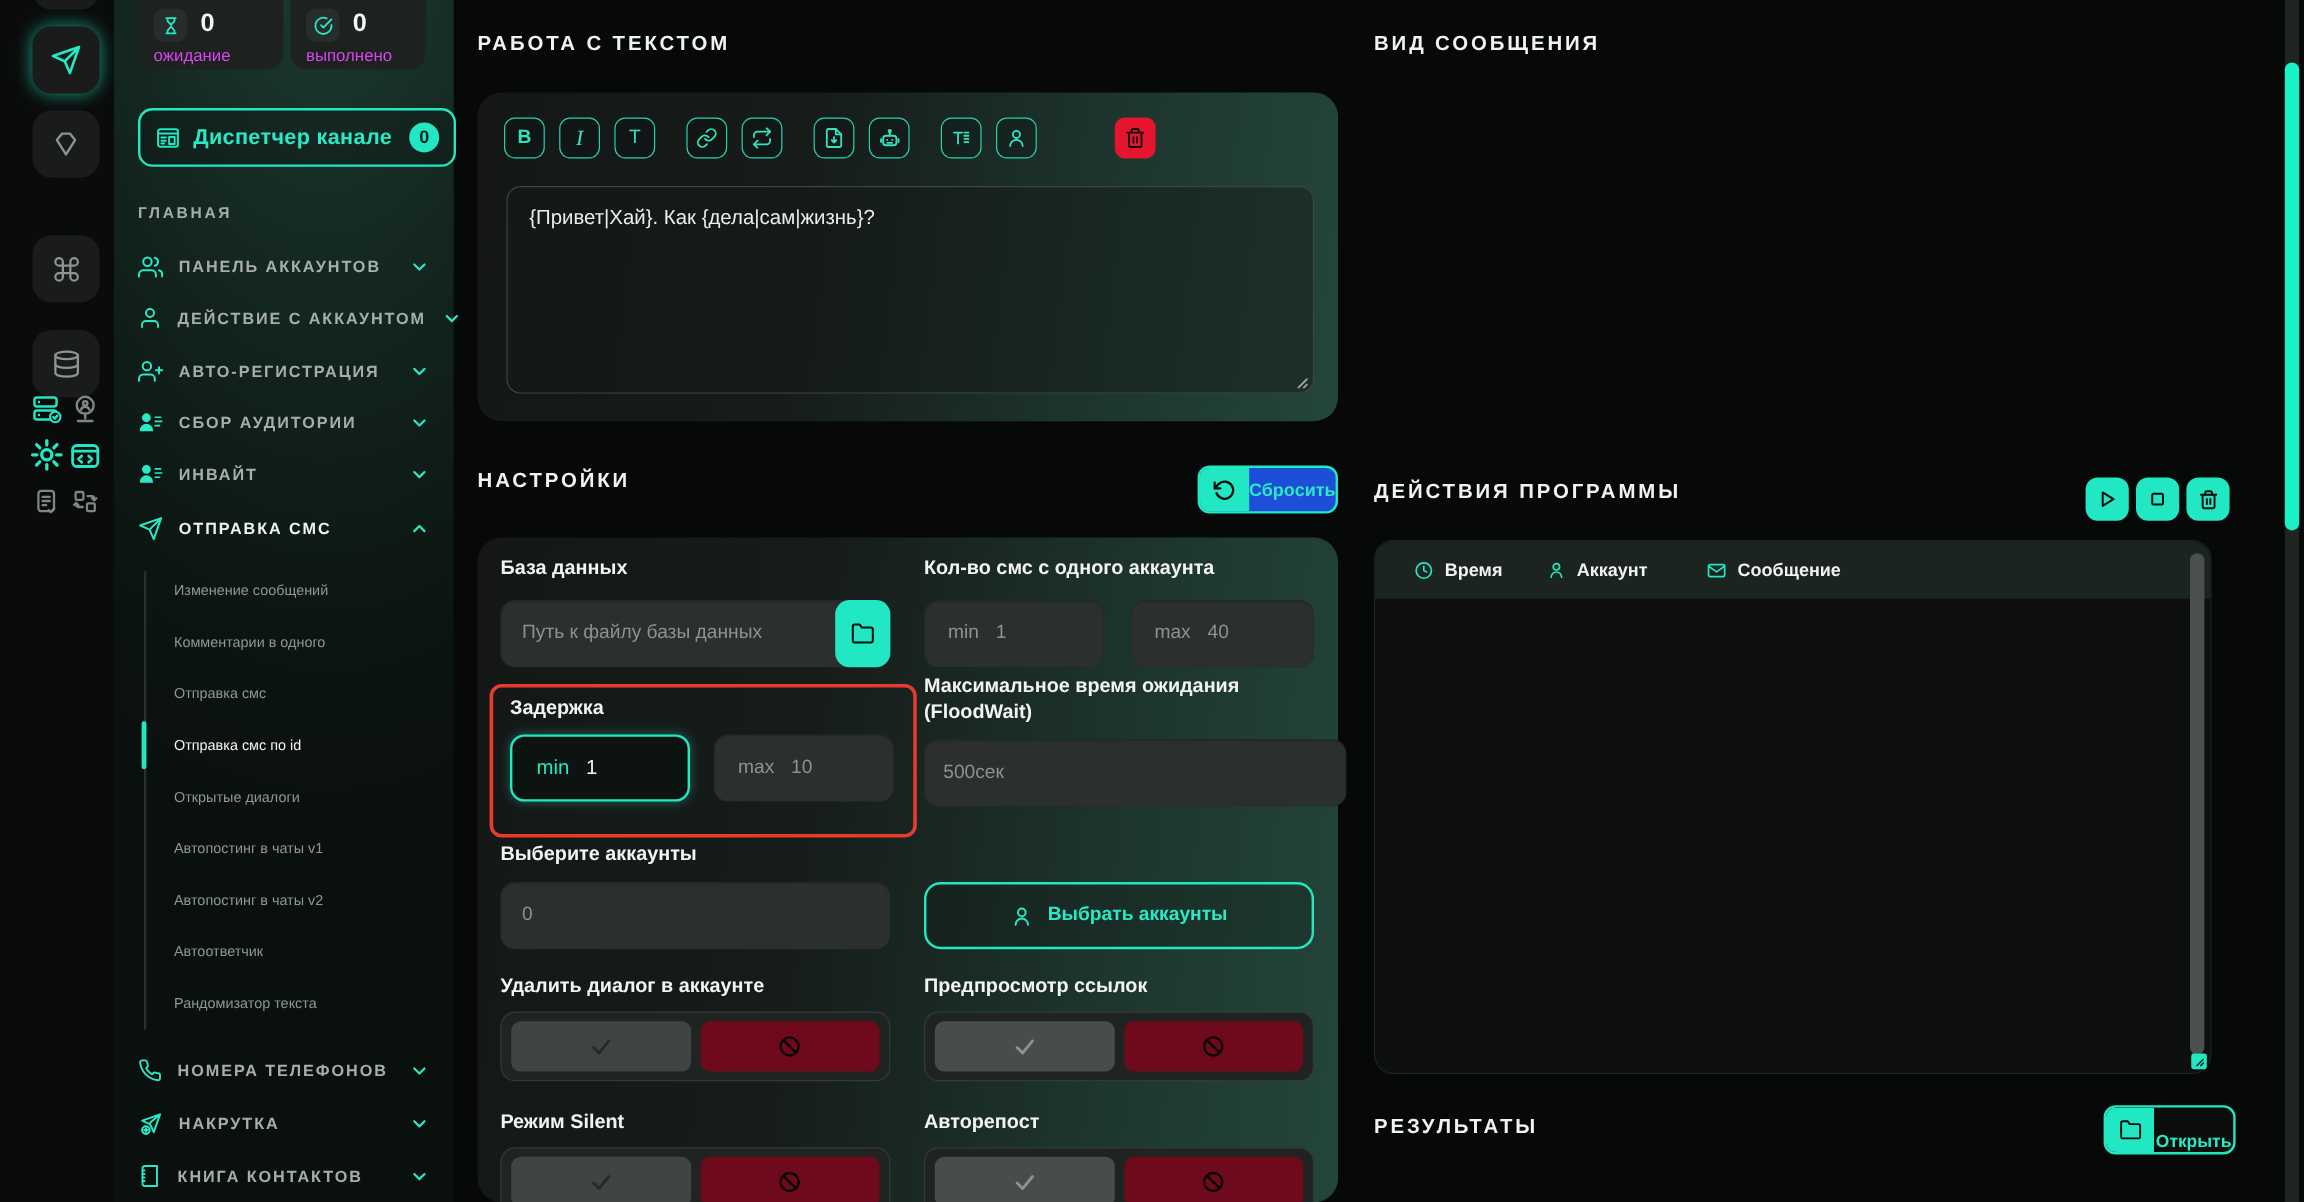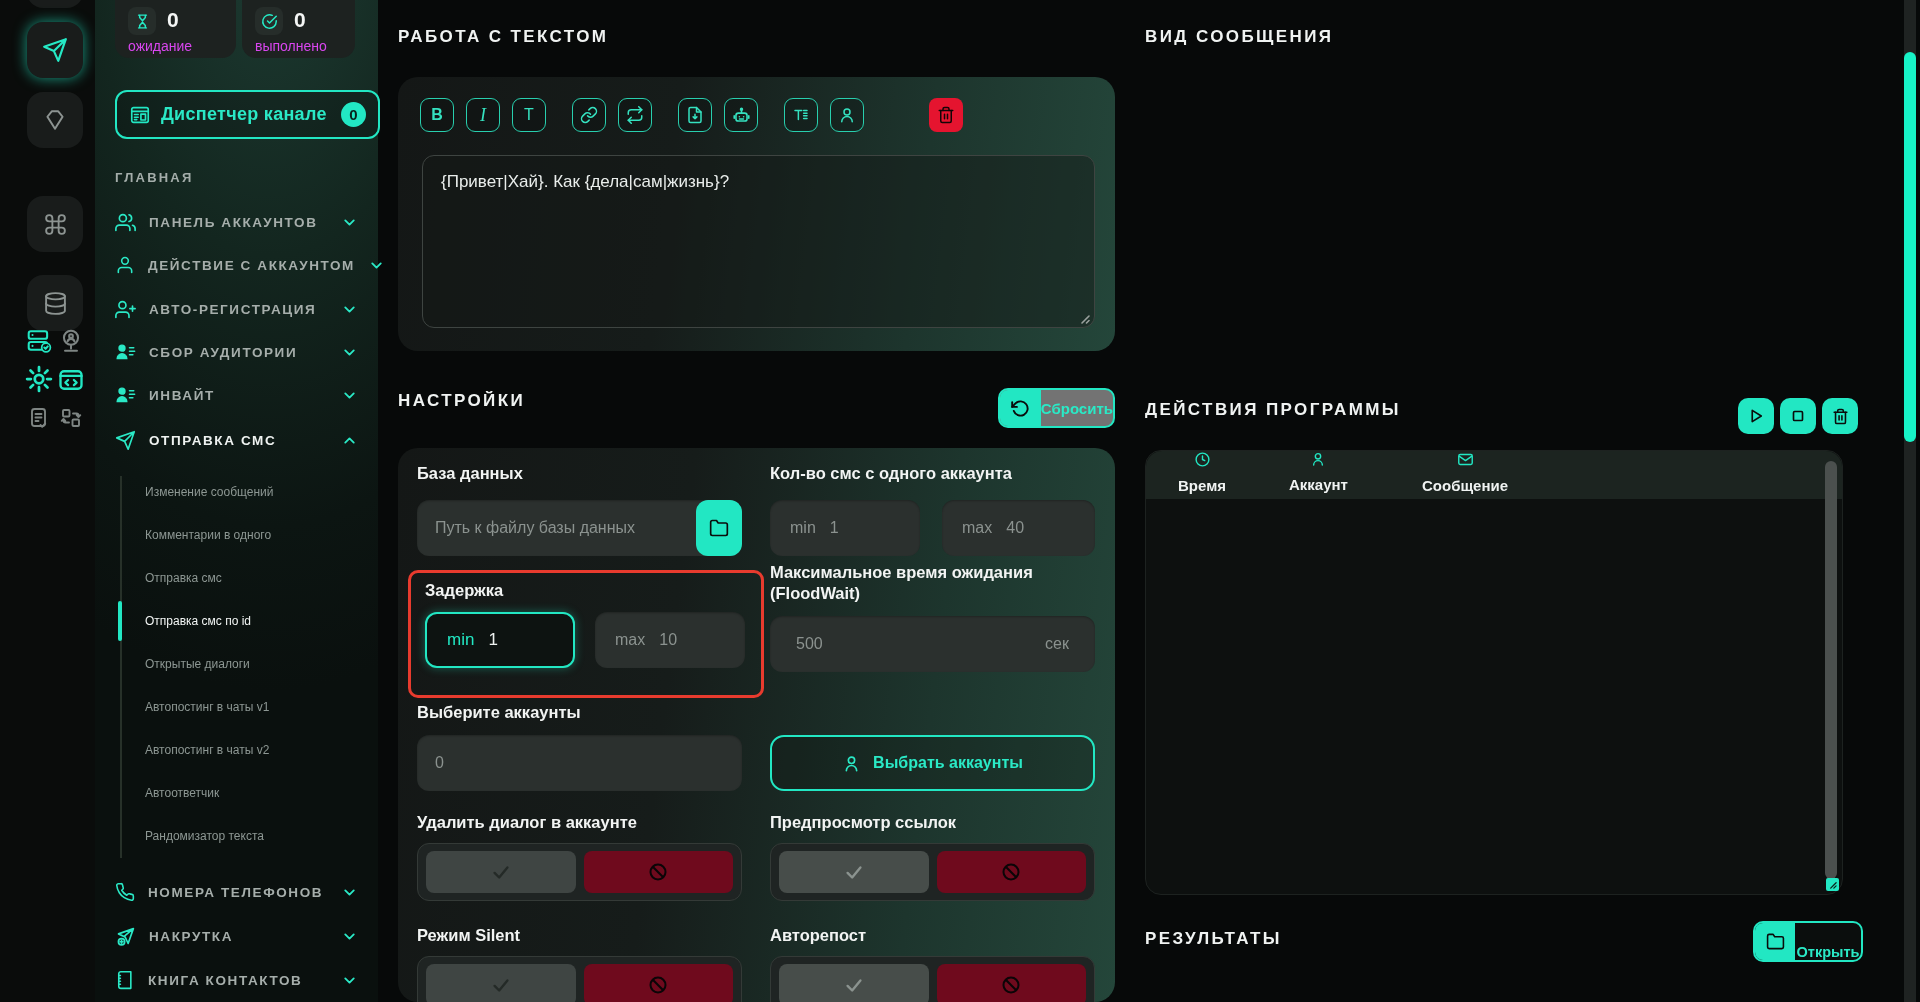"Сбросить" .reset-btn { background: #737373 -> #1d4ed8 }
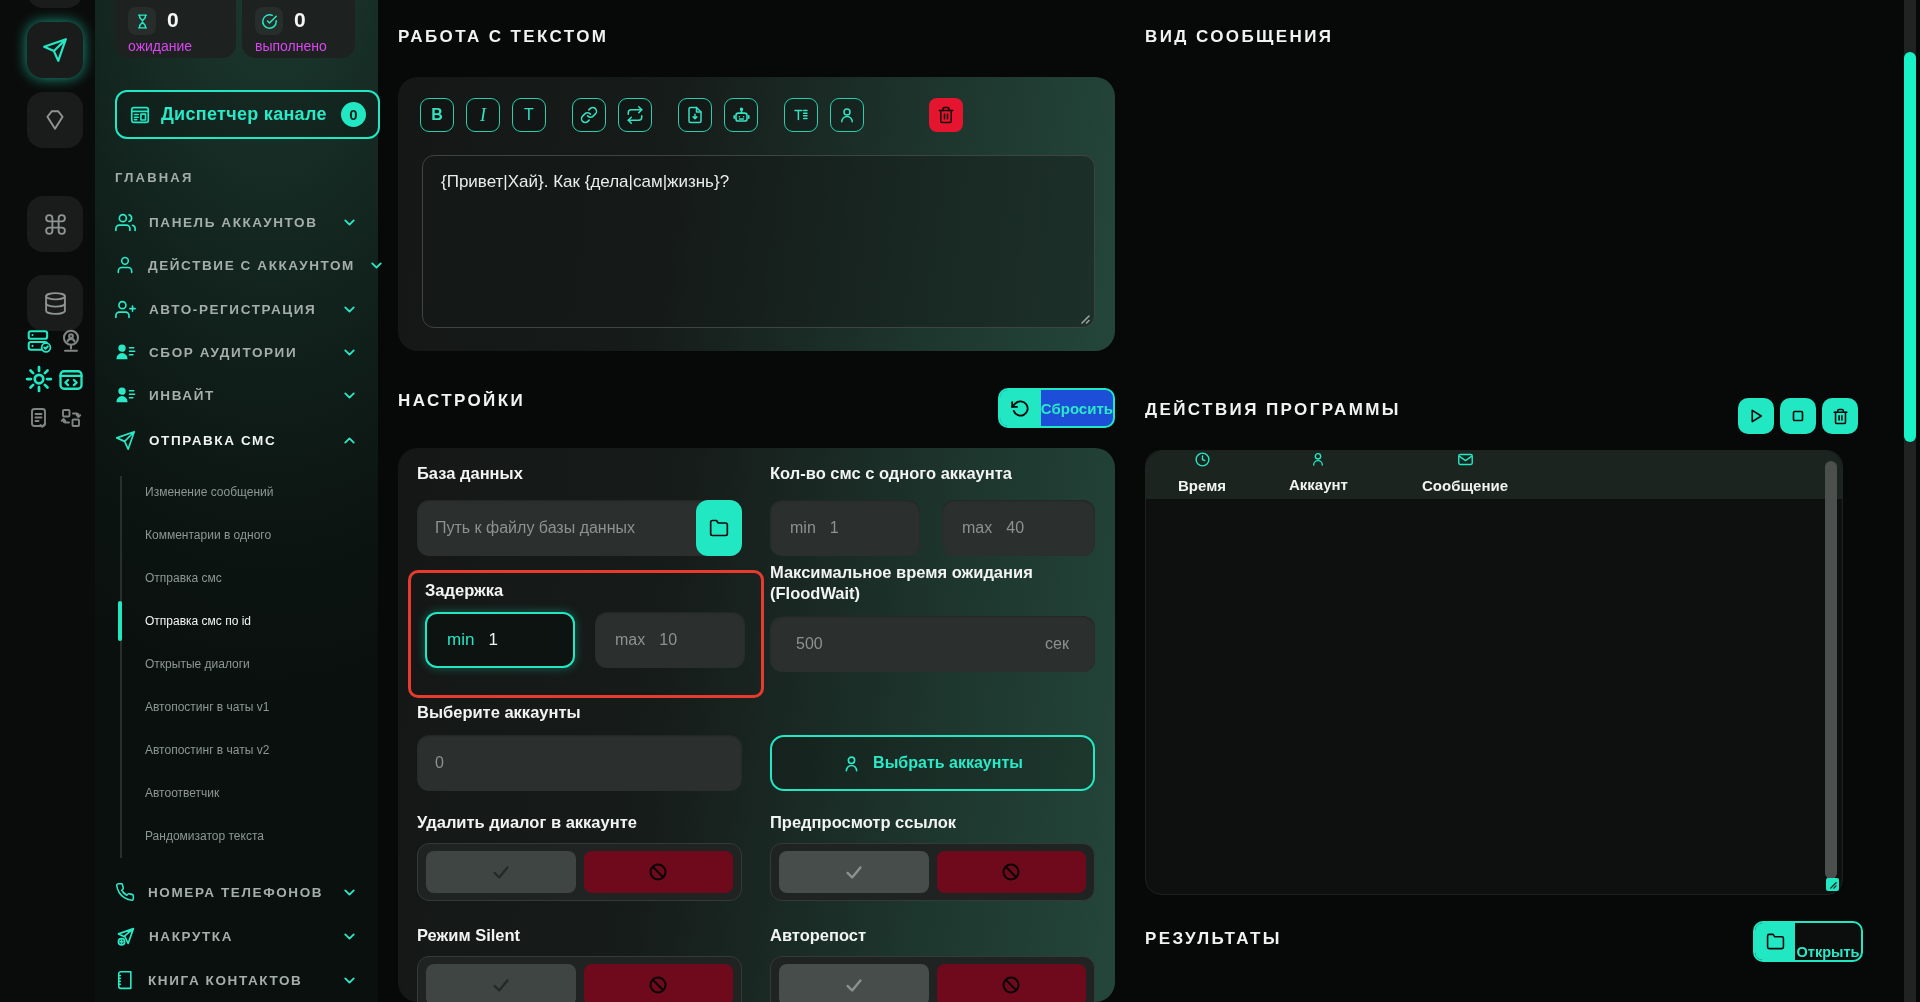"Время" .thcol { flex-direction: column -> none }
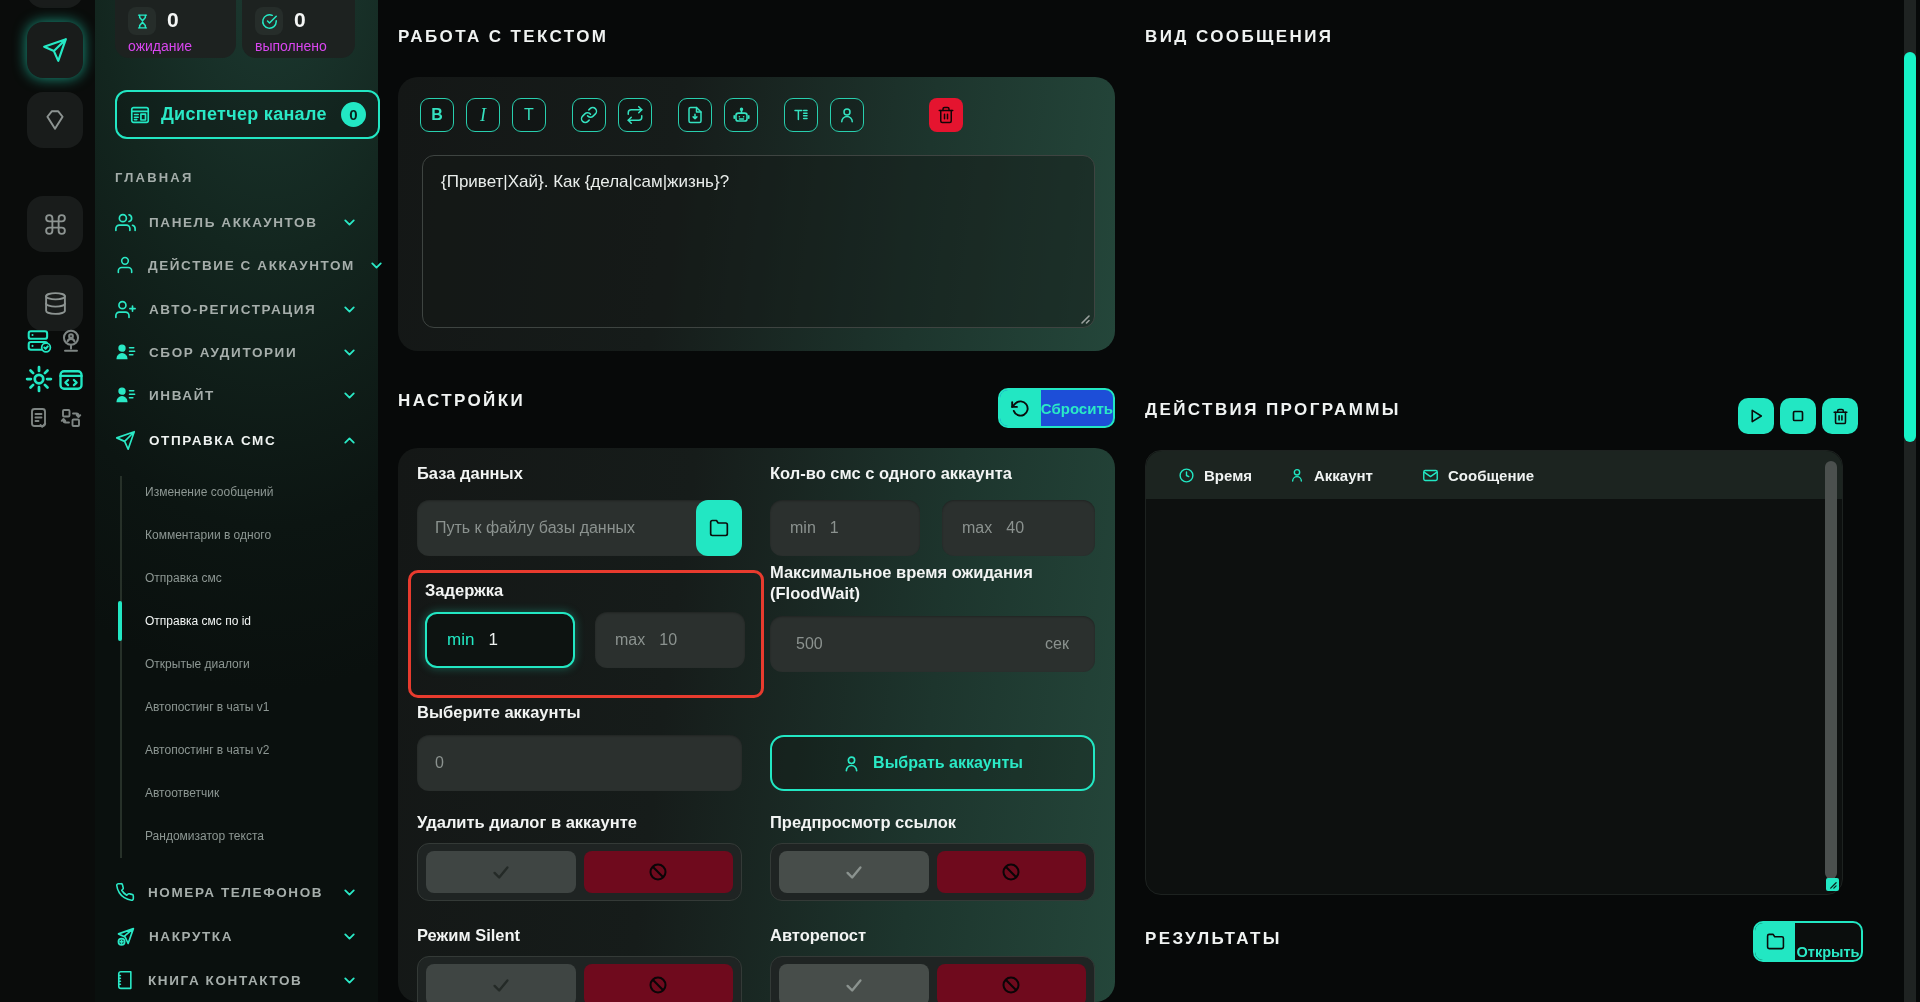"500" div.field { justify-content: space-between -> flex-start; padding: 0 26px -> 0 16px; width: 325px -> 352px }
